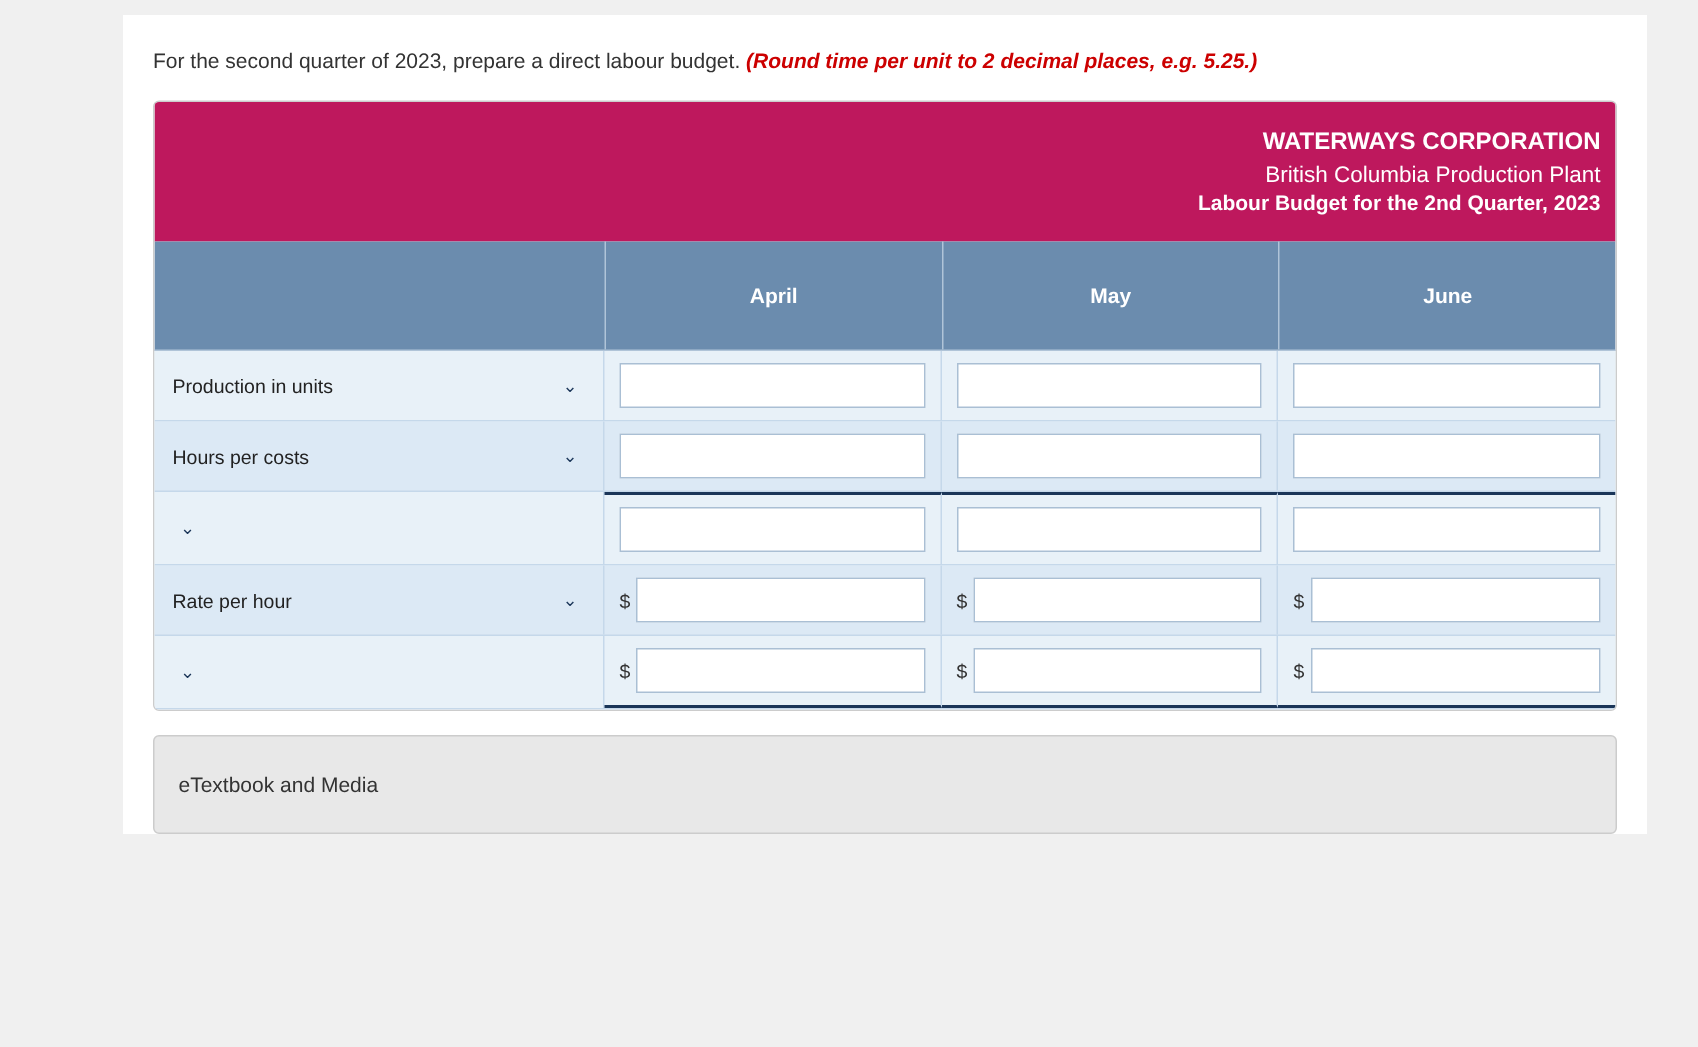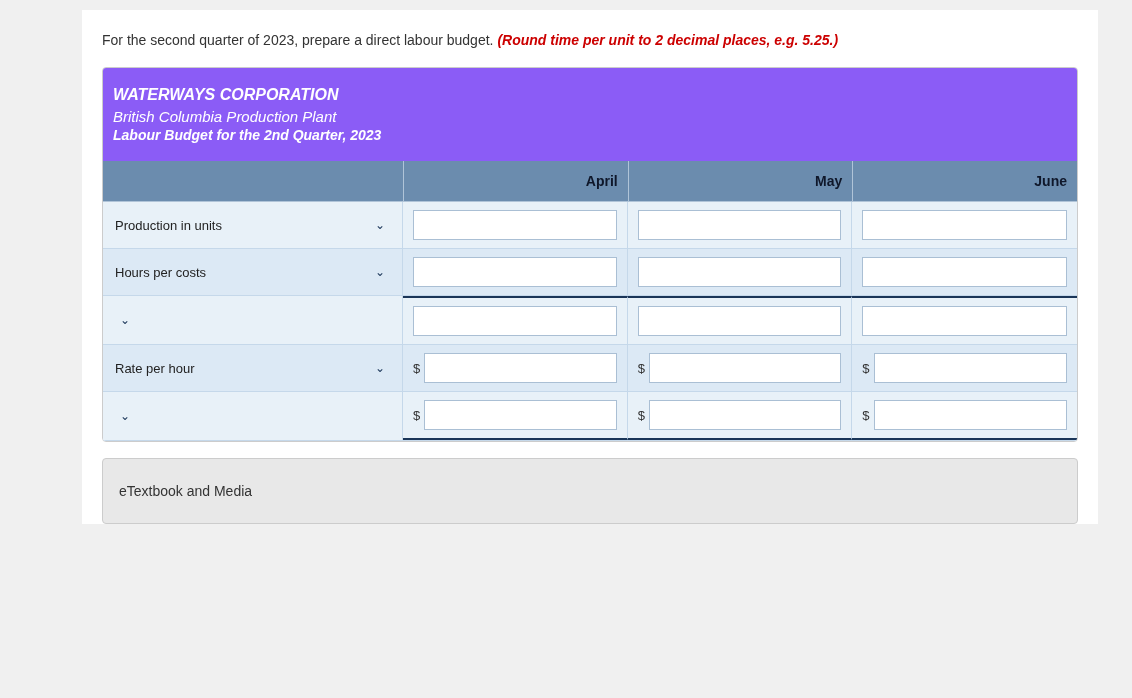"WATERWAYS CORPORATION" .table-header { background: #8b5cf6 -> #be185d; font-style: italic -> none; text-align: left -> right }
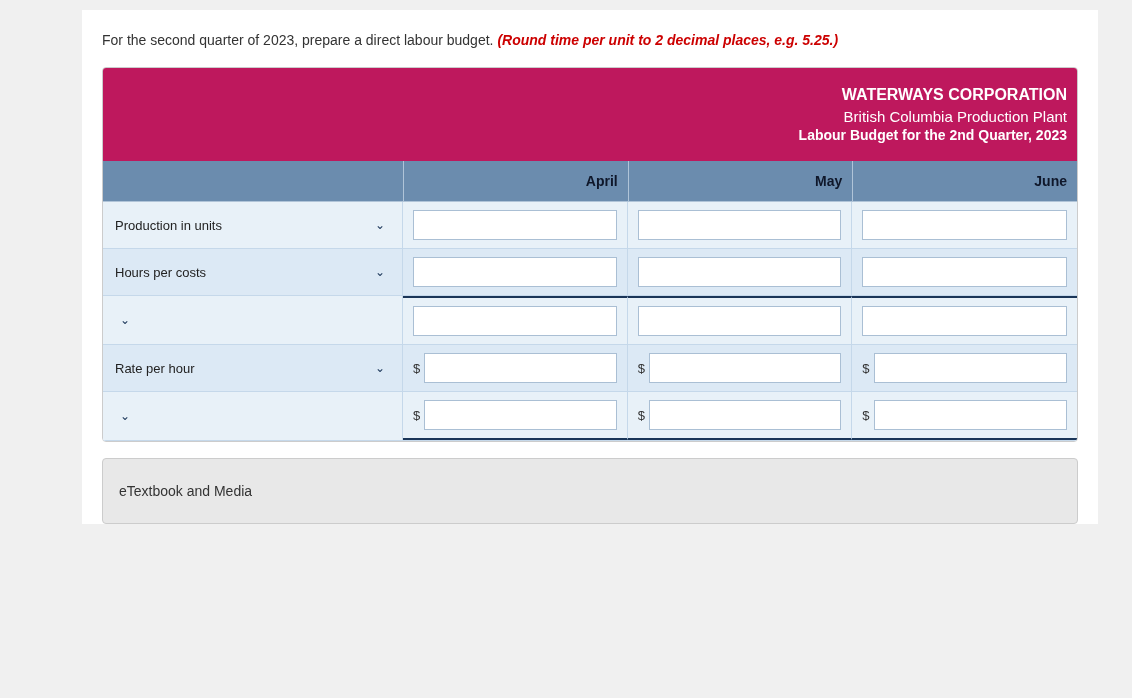"April" .col-header-cell { color: #0f172a -> #ffffff; padding: 12px 10px -> 28px 10px; text-align: right -> center }
